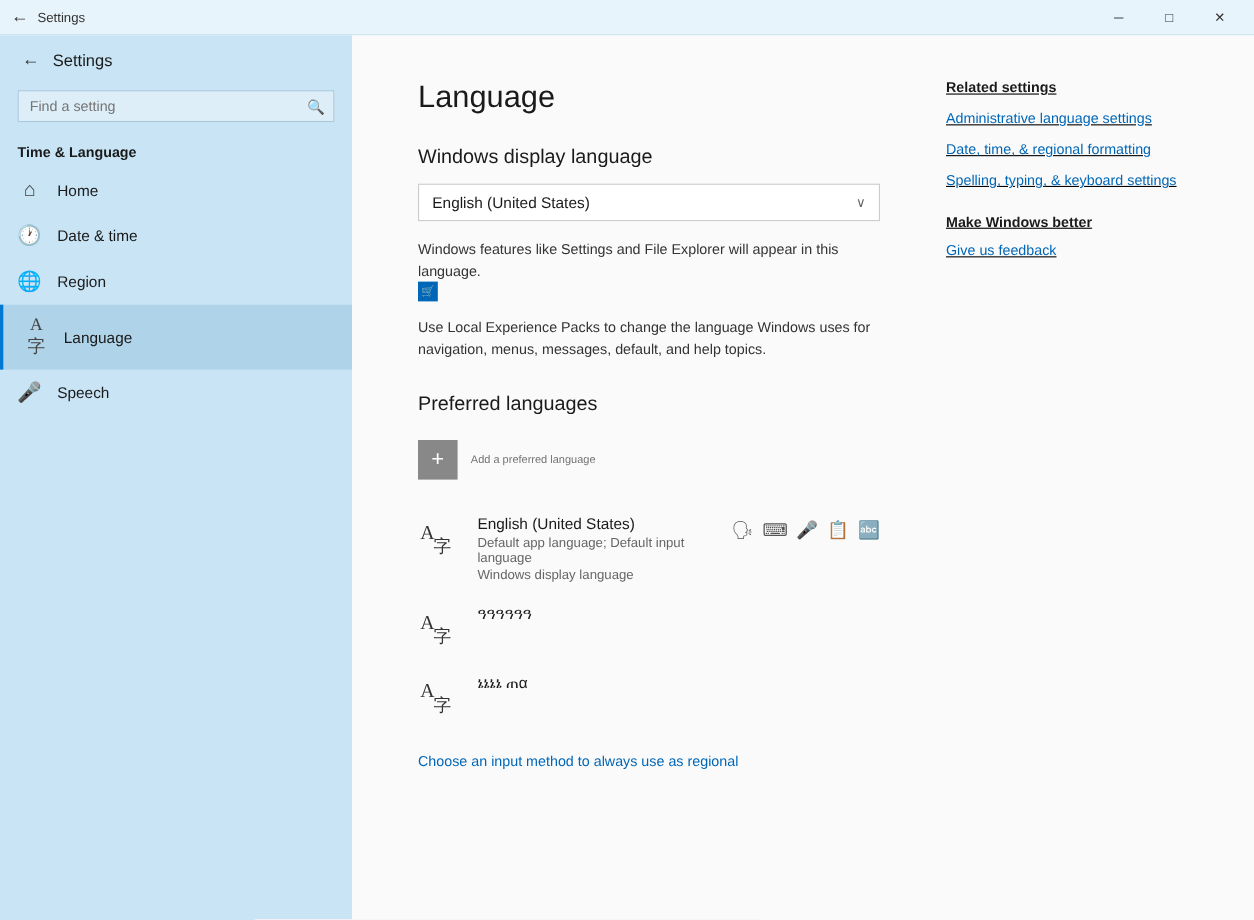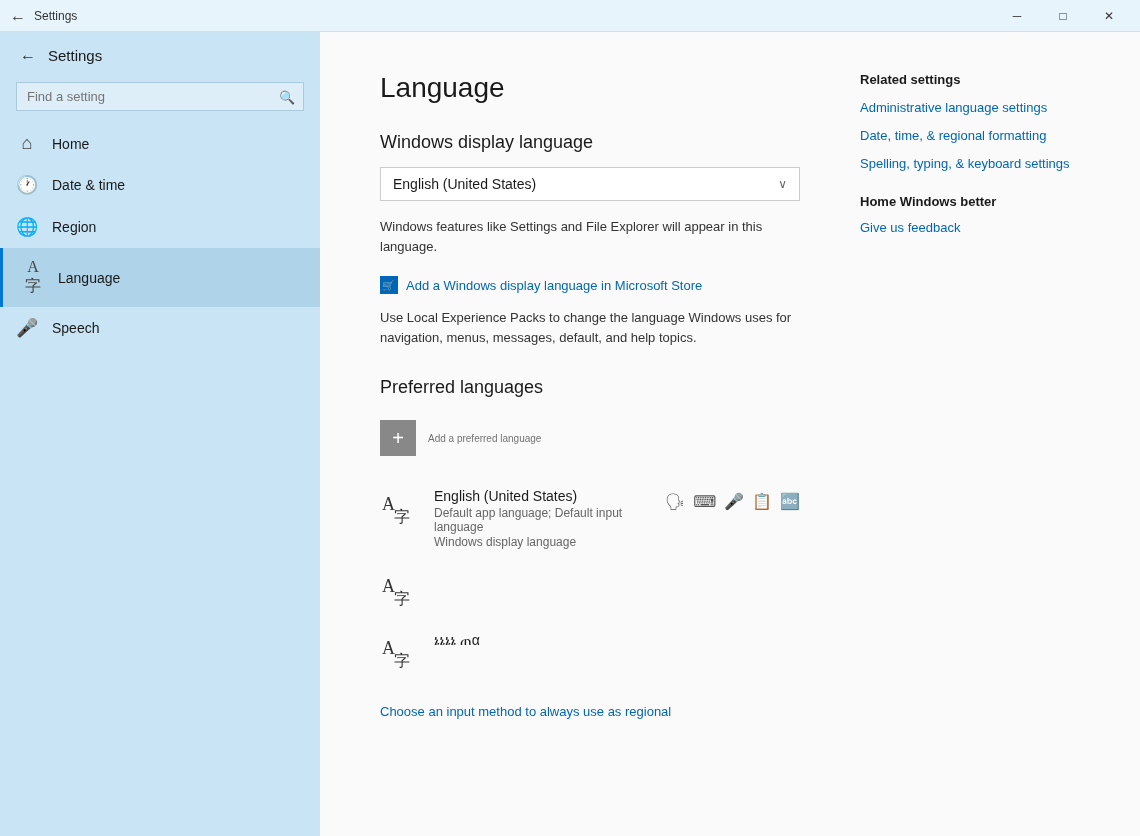"Related settings" .right-panel { text-decoration: none -> underline }
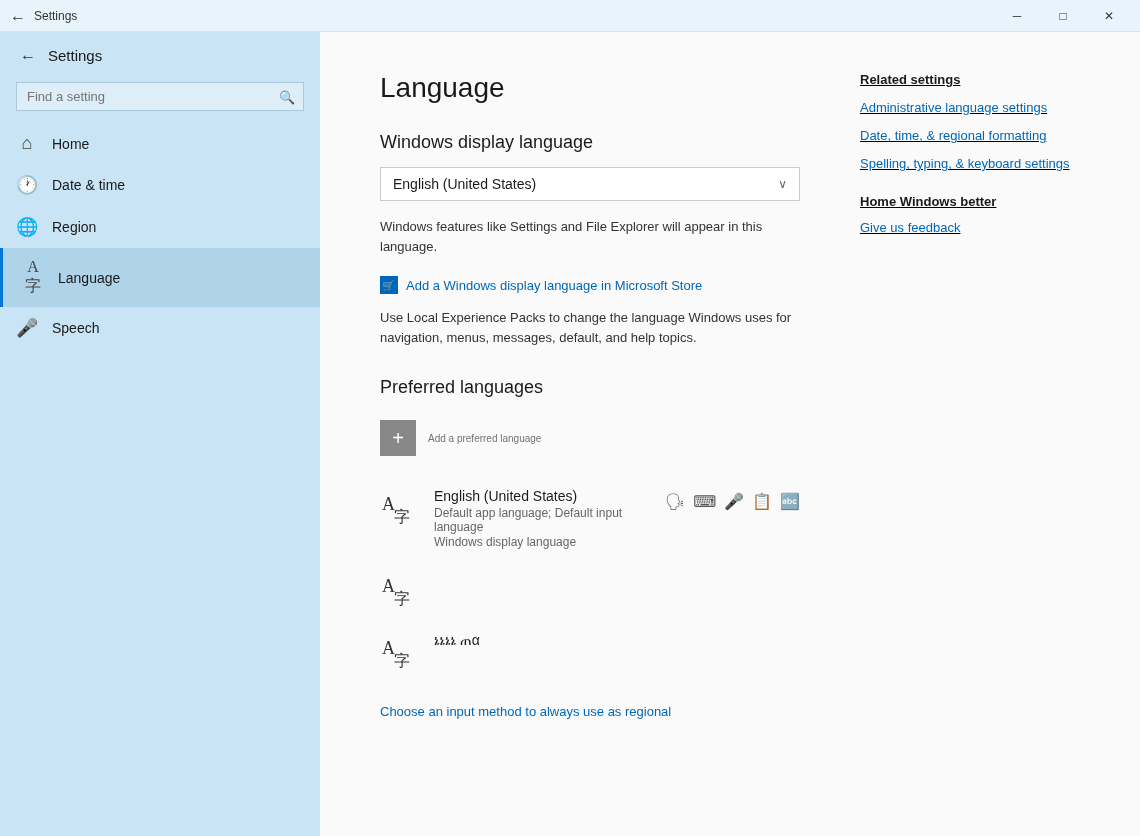"Time & Language" div.sidebar-section-label { html: none -> <div>Time &amp; Language</div> }
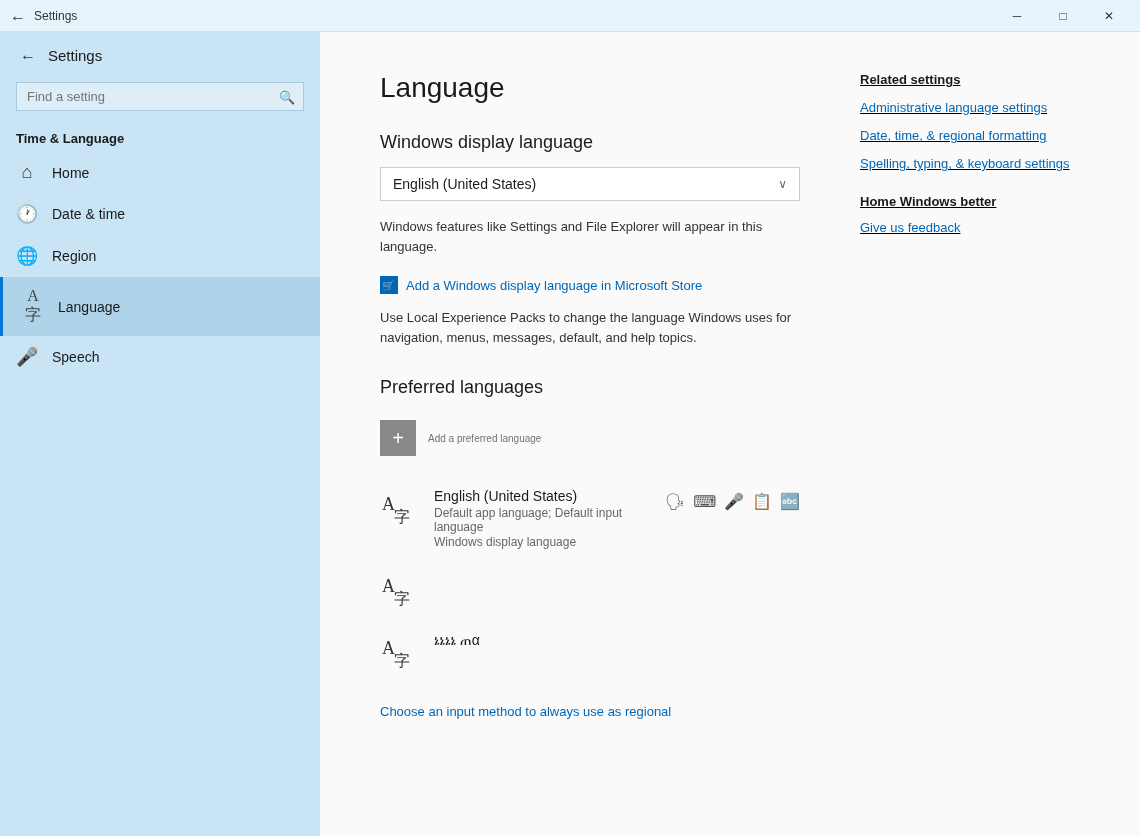"Home Windows better" div.make-better-title { text: Home -> Make }
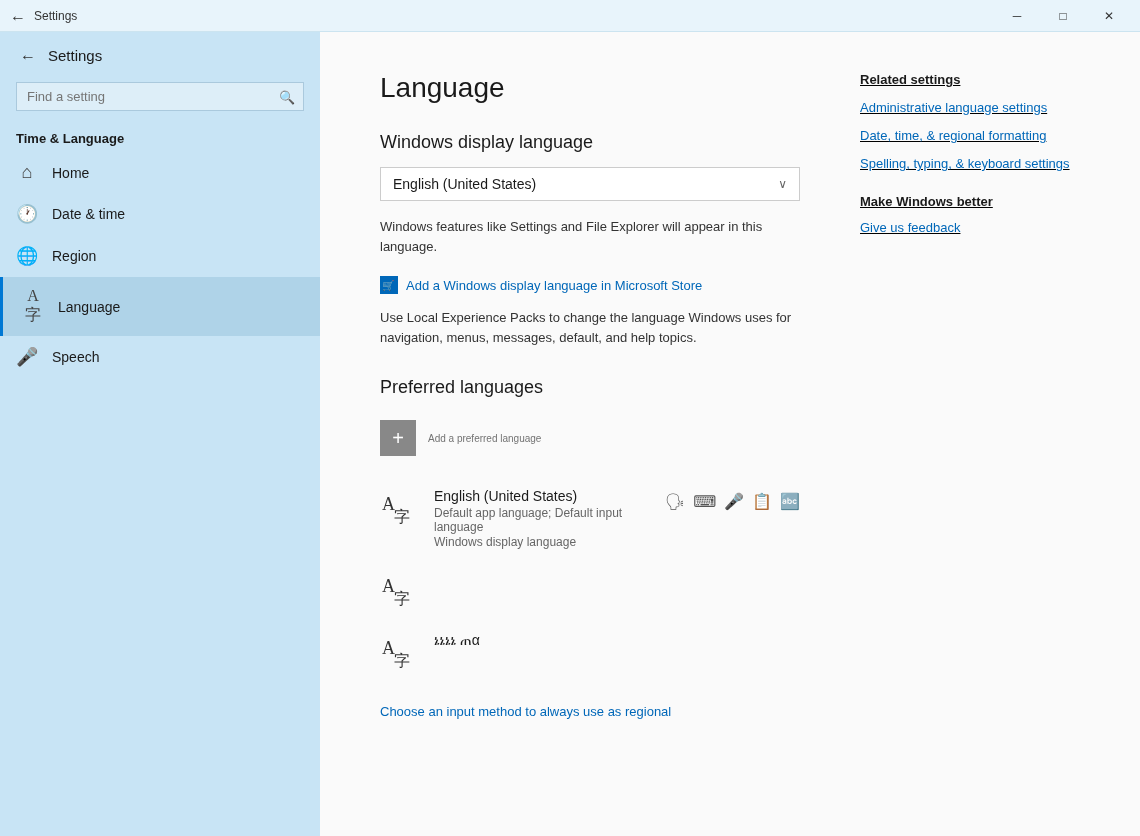"Windows features like Settings and" .display-lang-note { margin-bottom: 20px -> none }
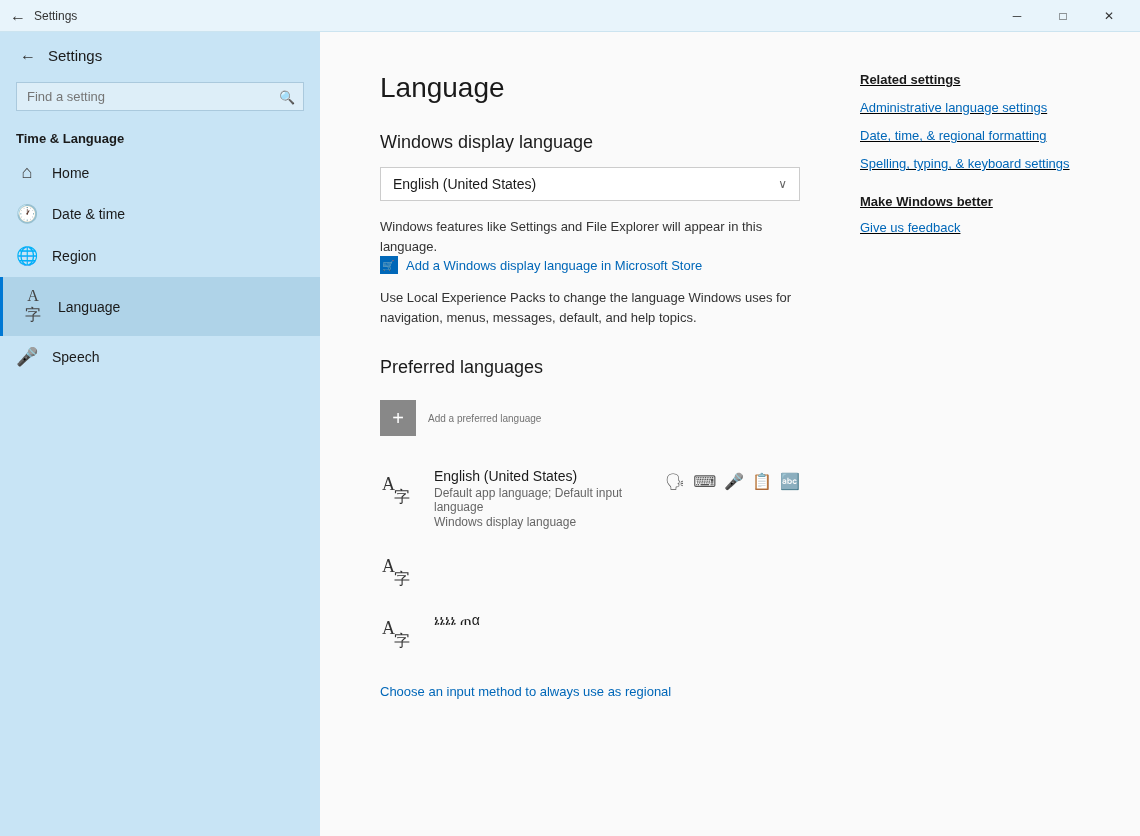"Add a Windows display language" span { html: <span>Add a Windows display language in Microsoft Store</span> -> none }
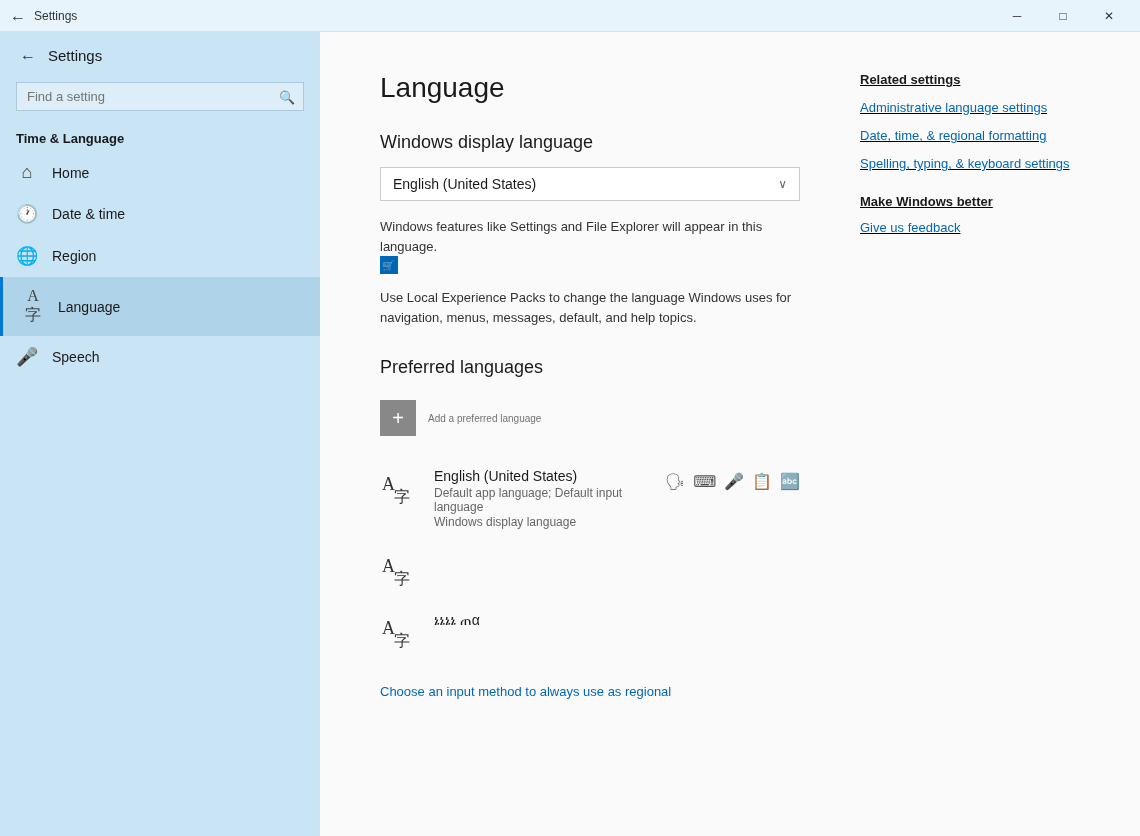"ዓዓዓዓዓዓ" div.lang-info { html: none -> <div> <div>ዓዓዓዓዓዓ</div> </div> }
